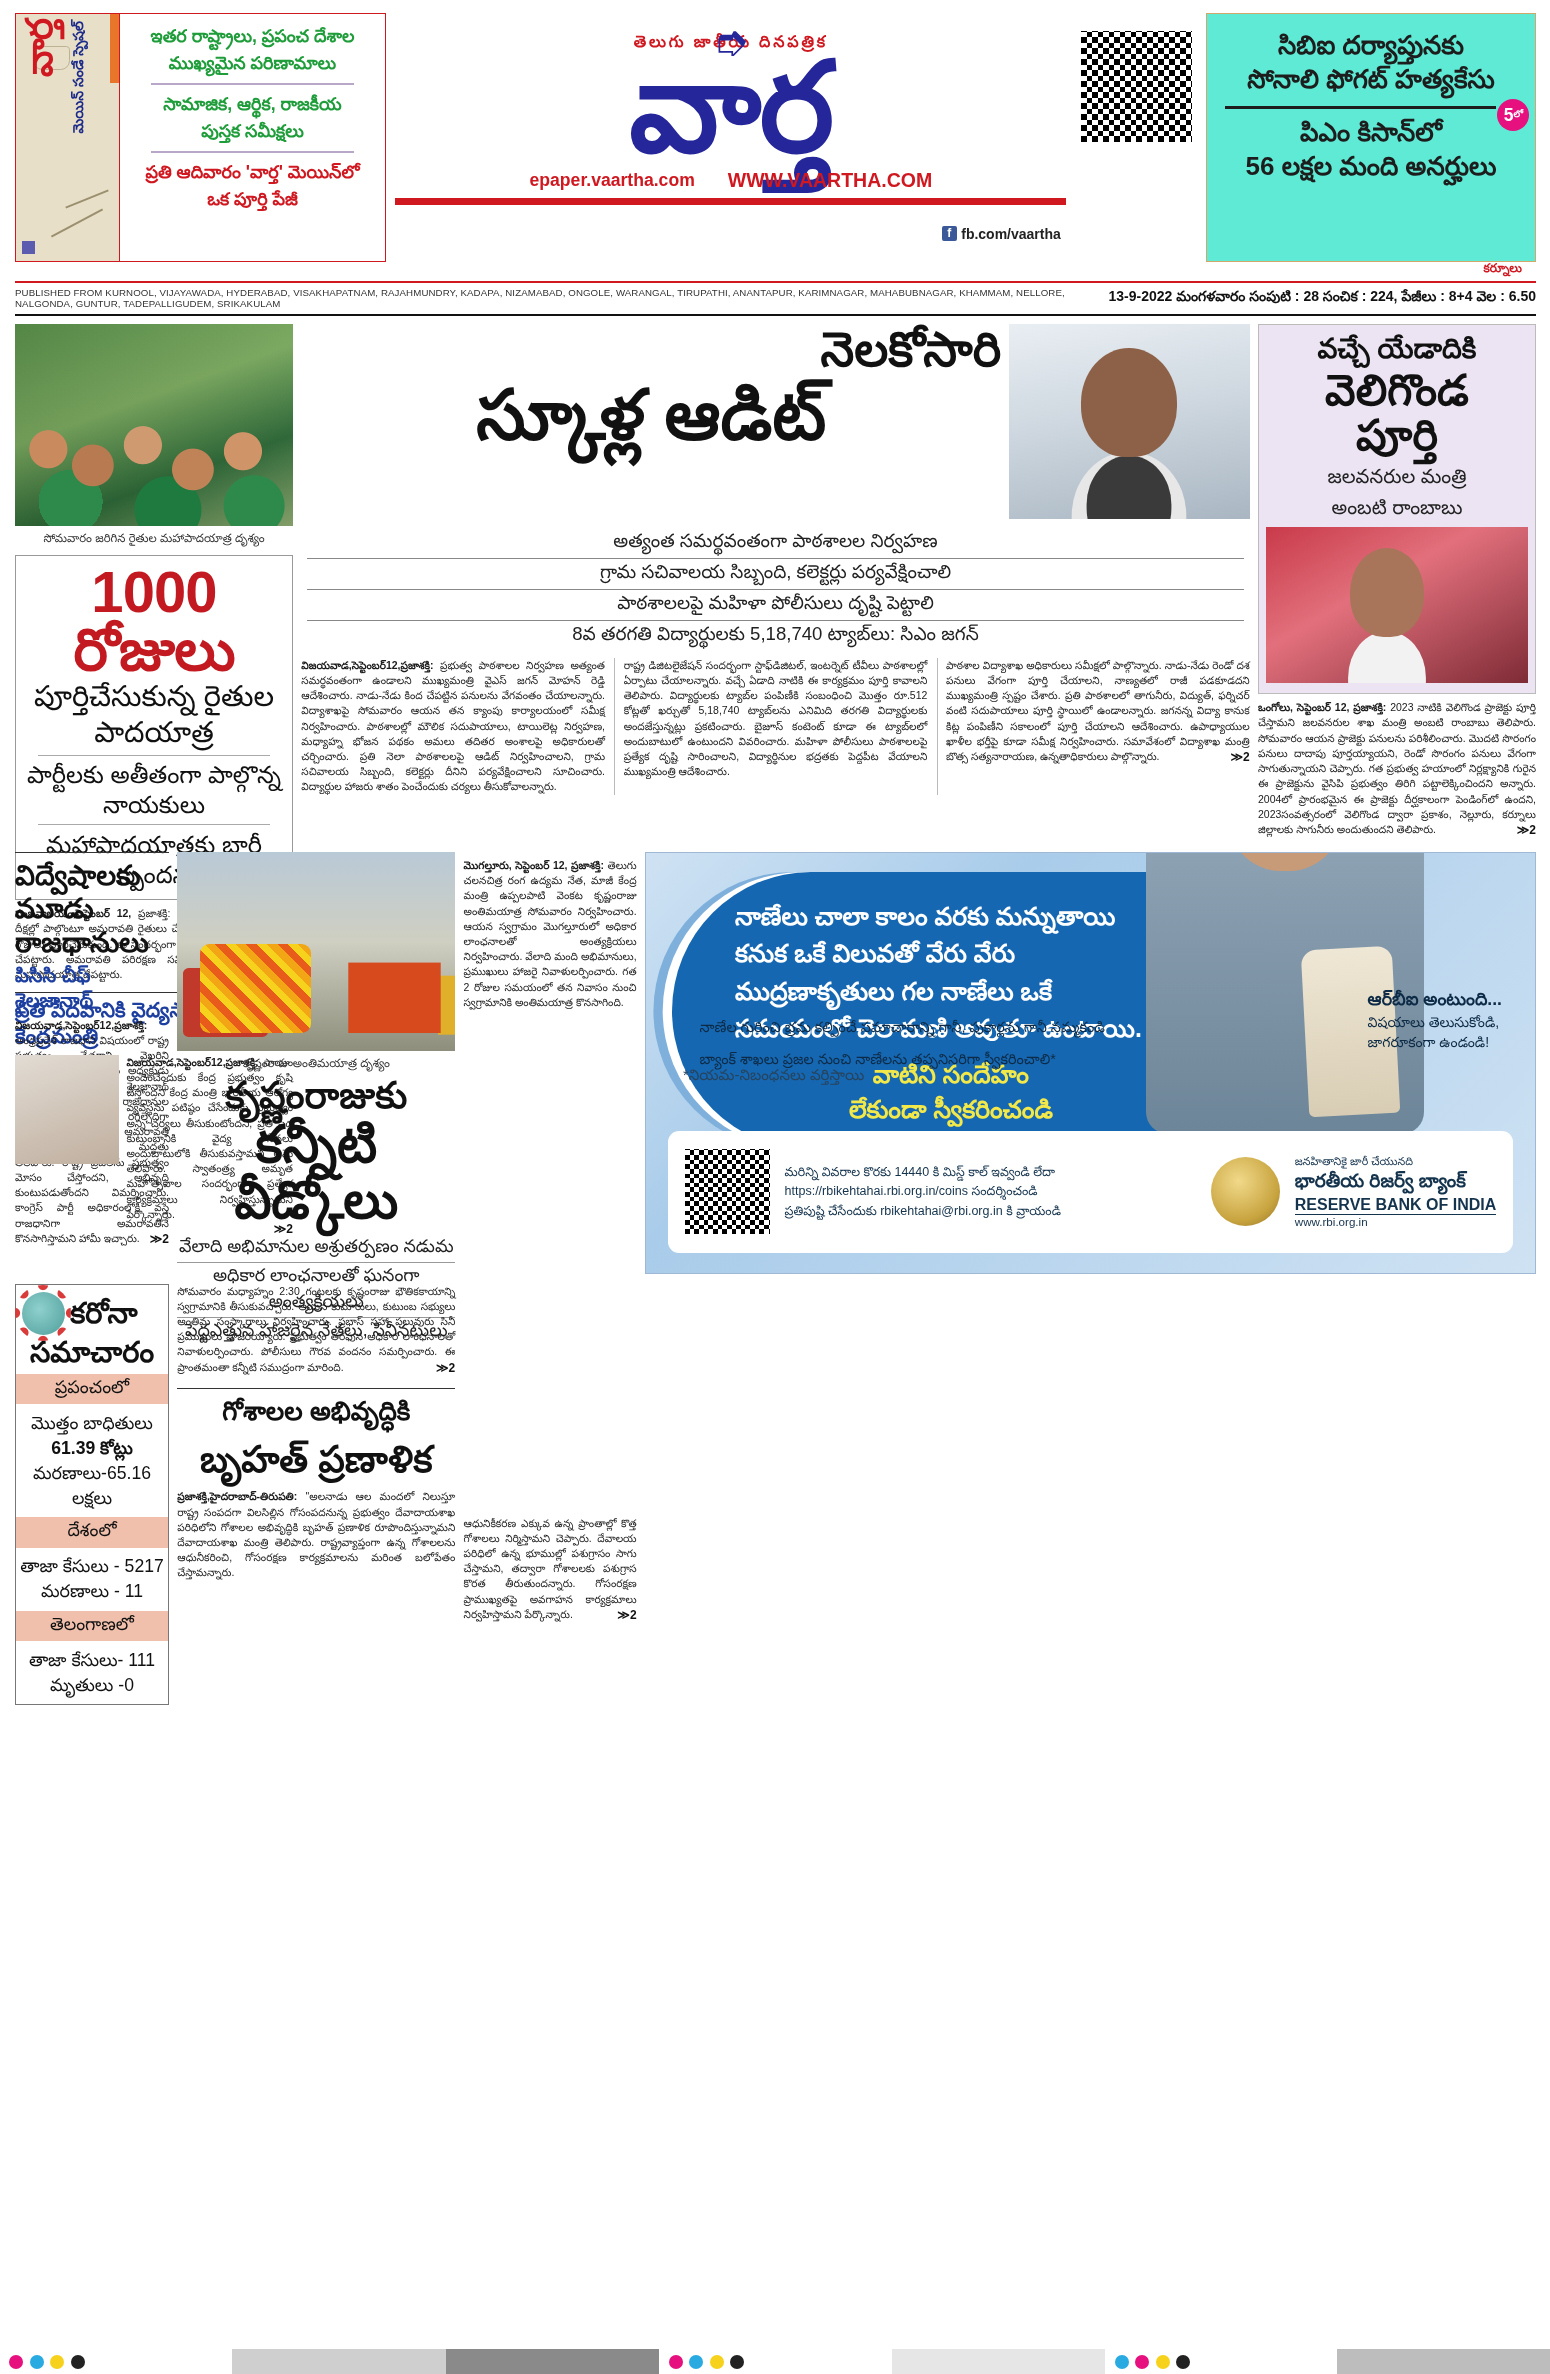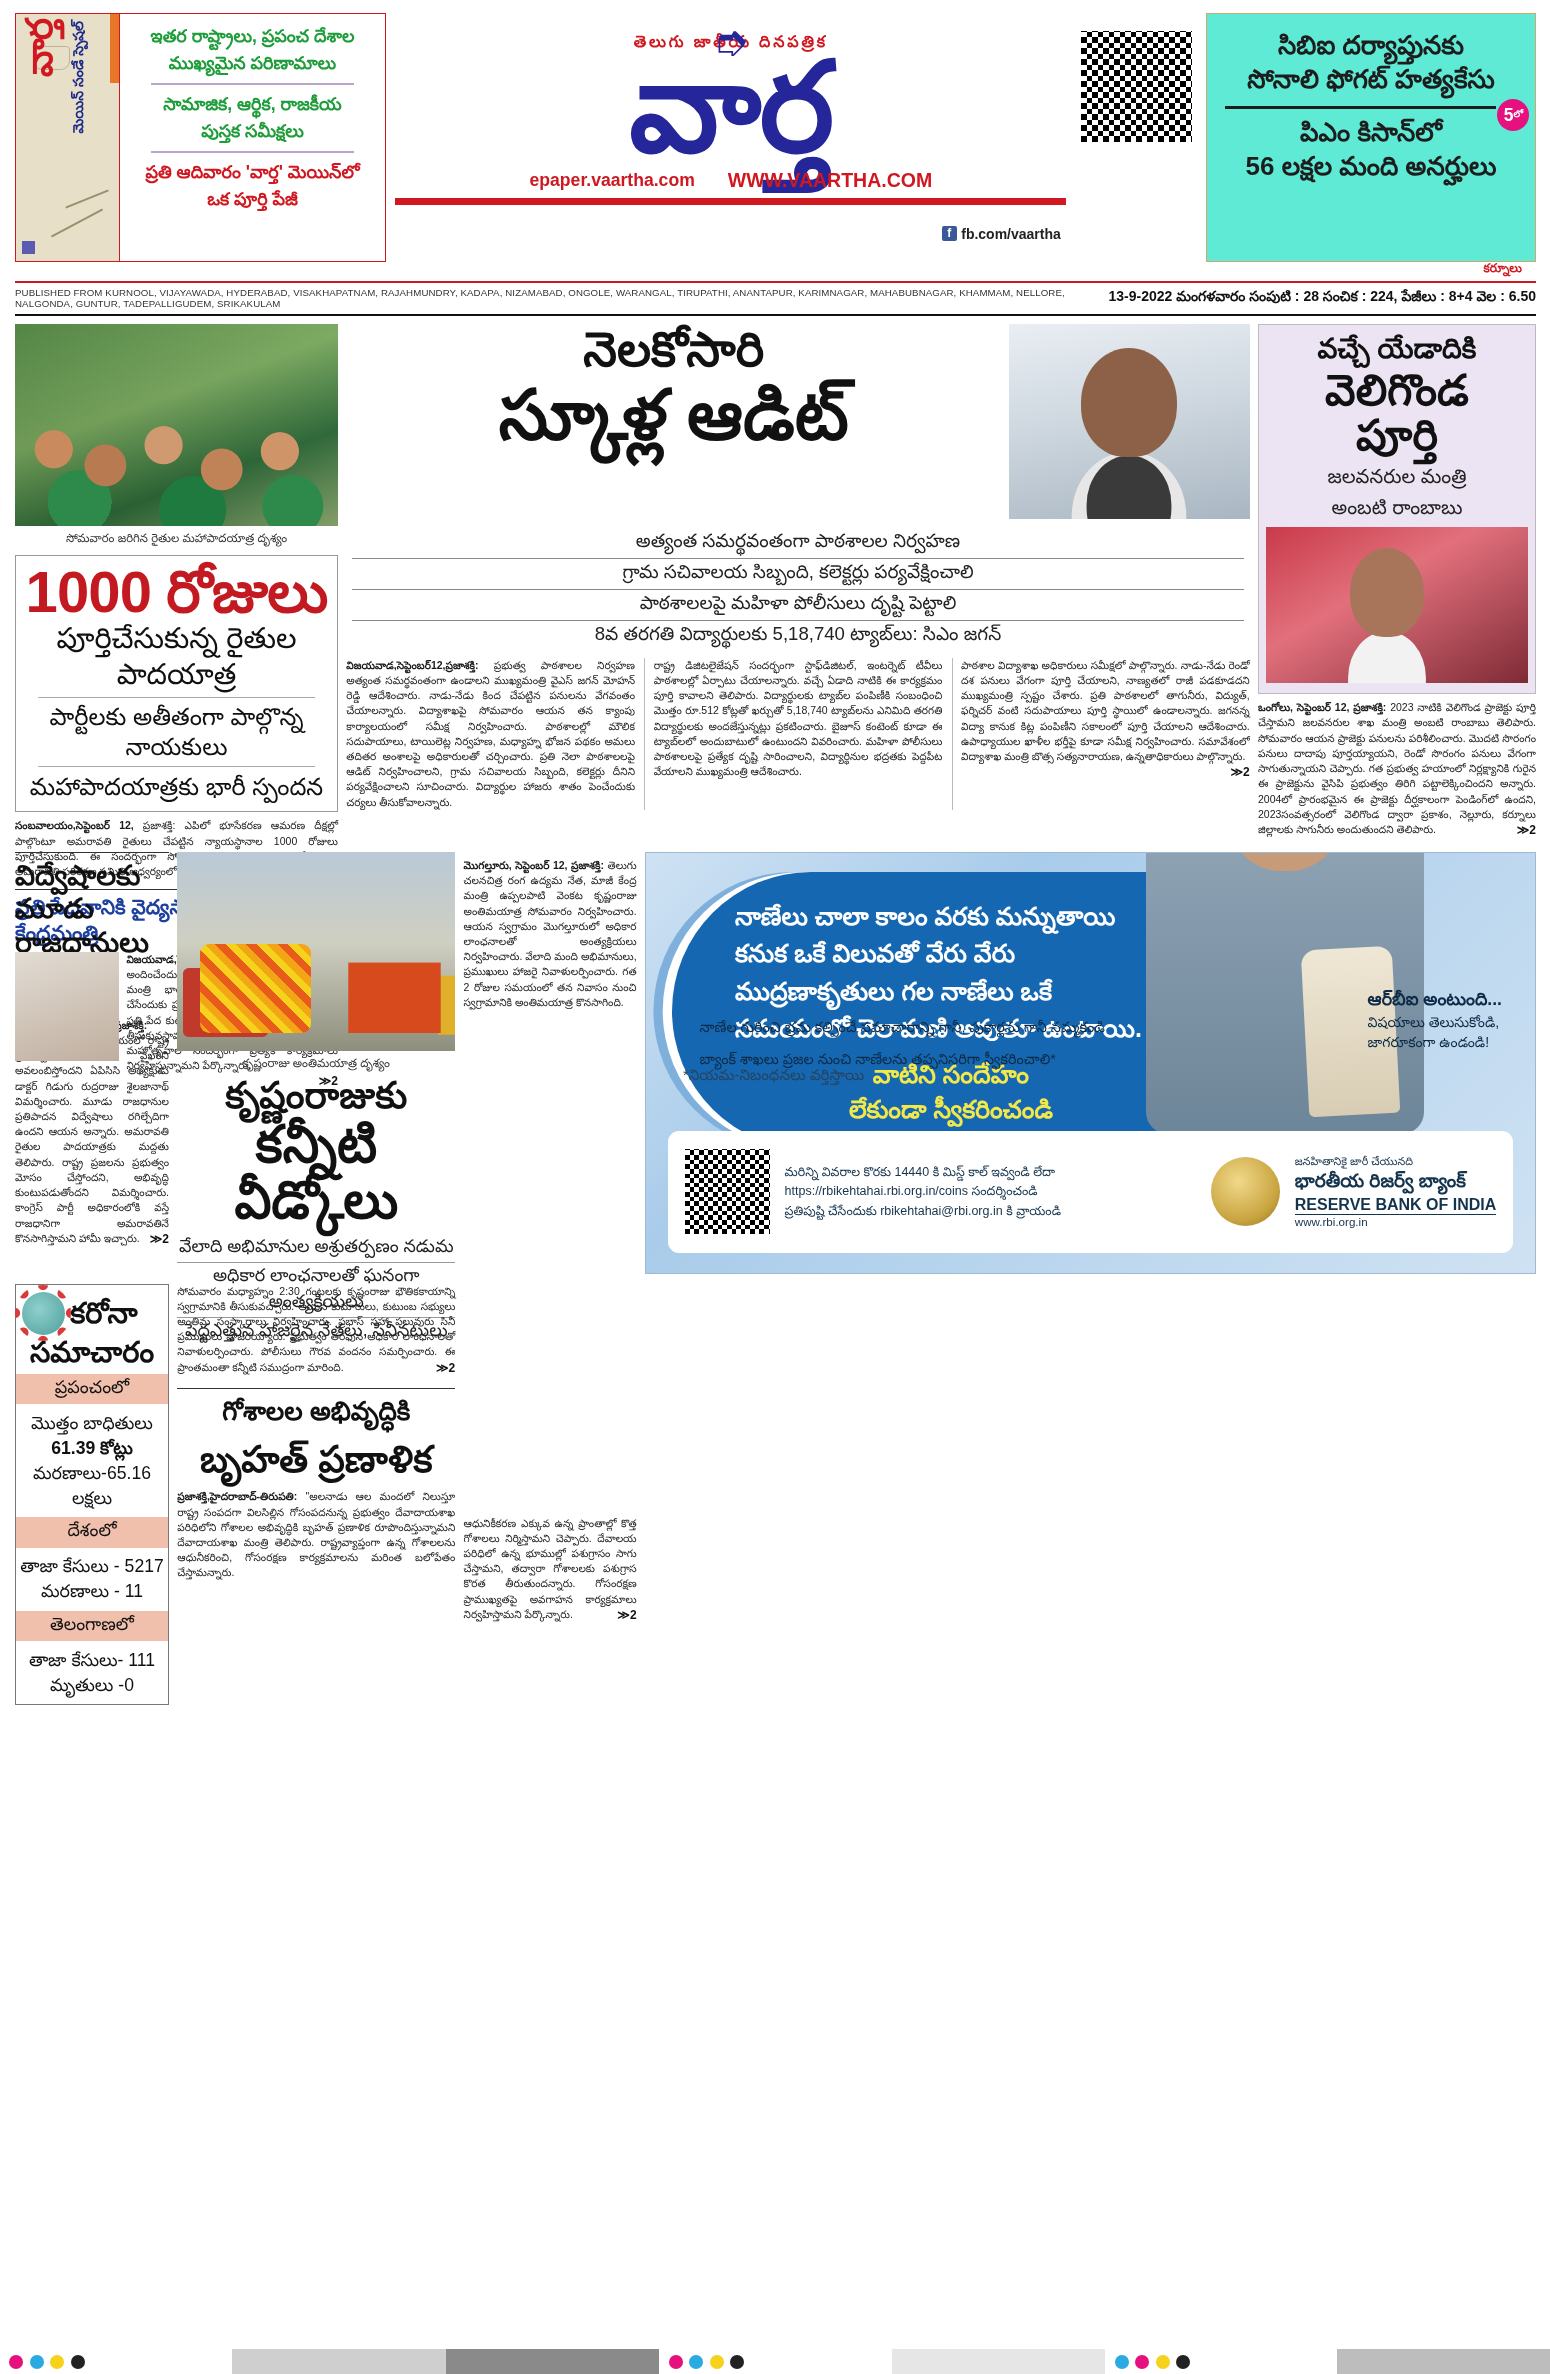"నెలకోసారి" .center-head1 { text-align: center -> right }
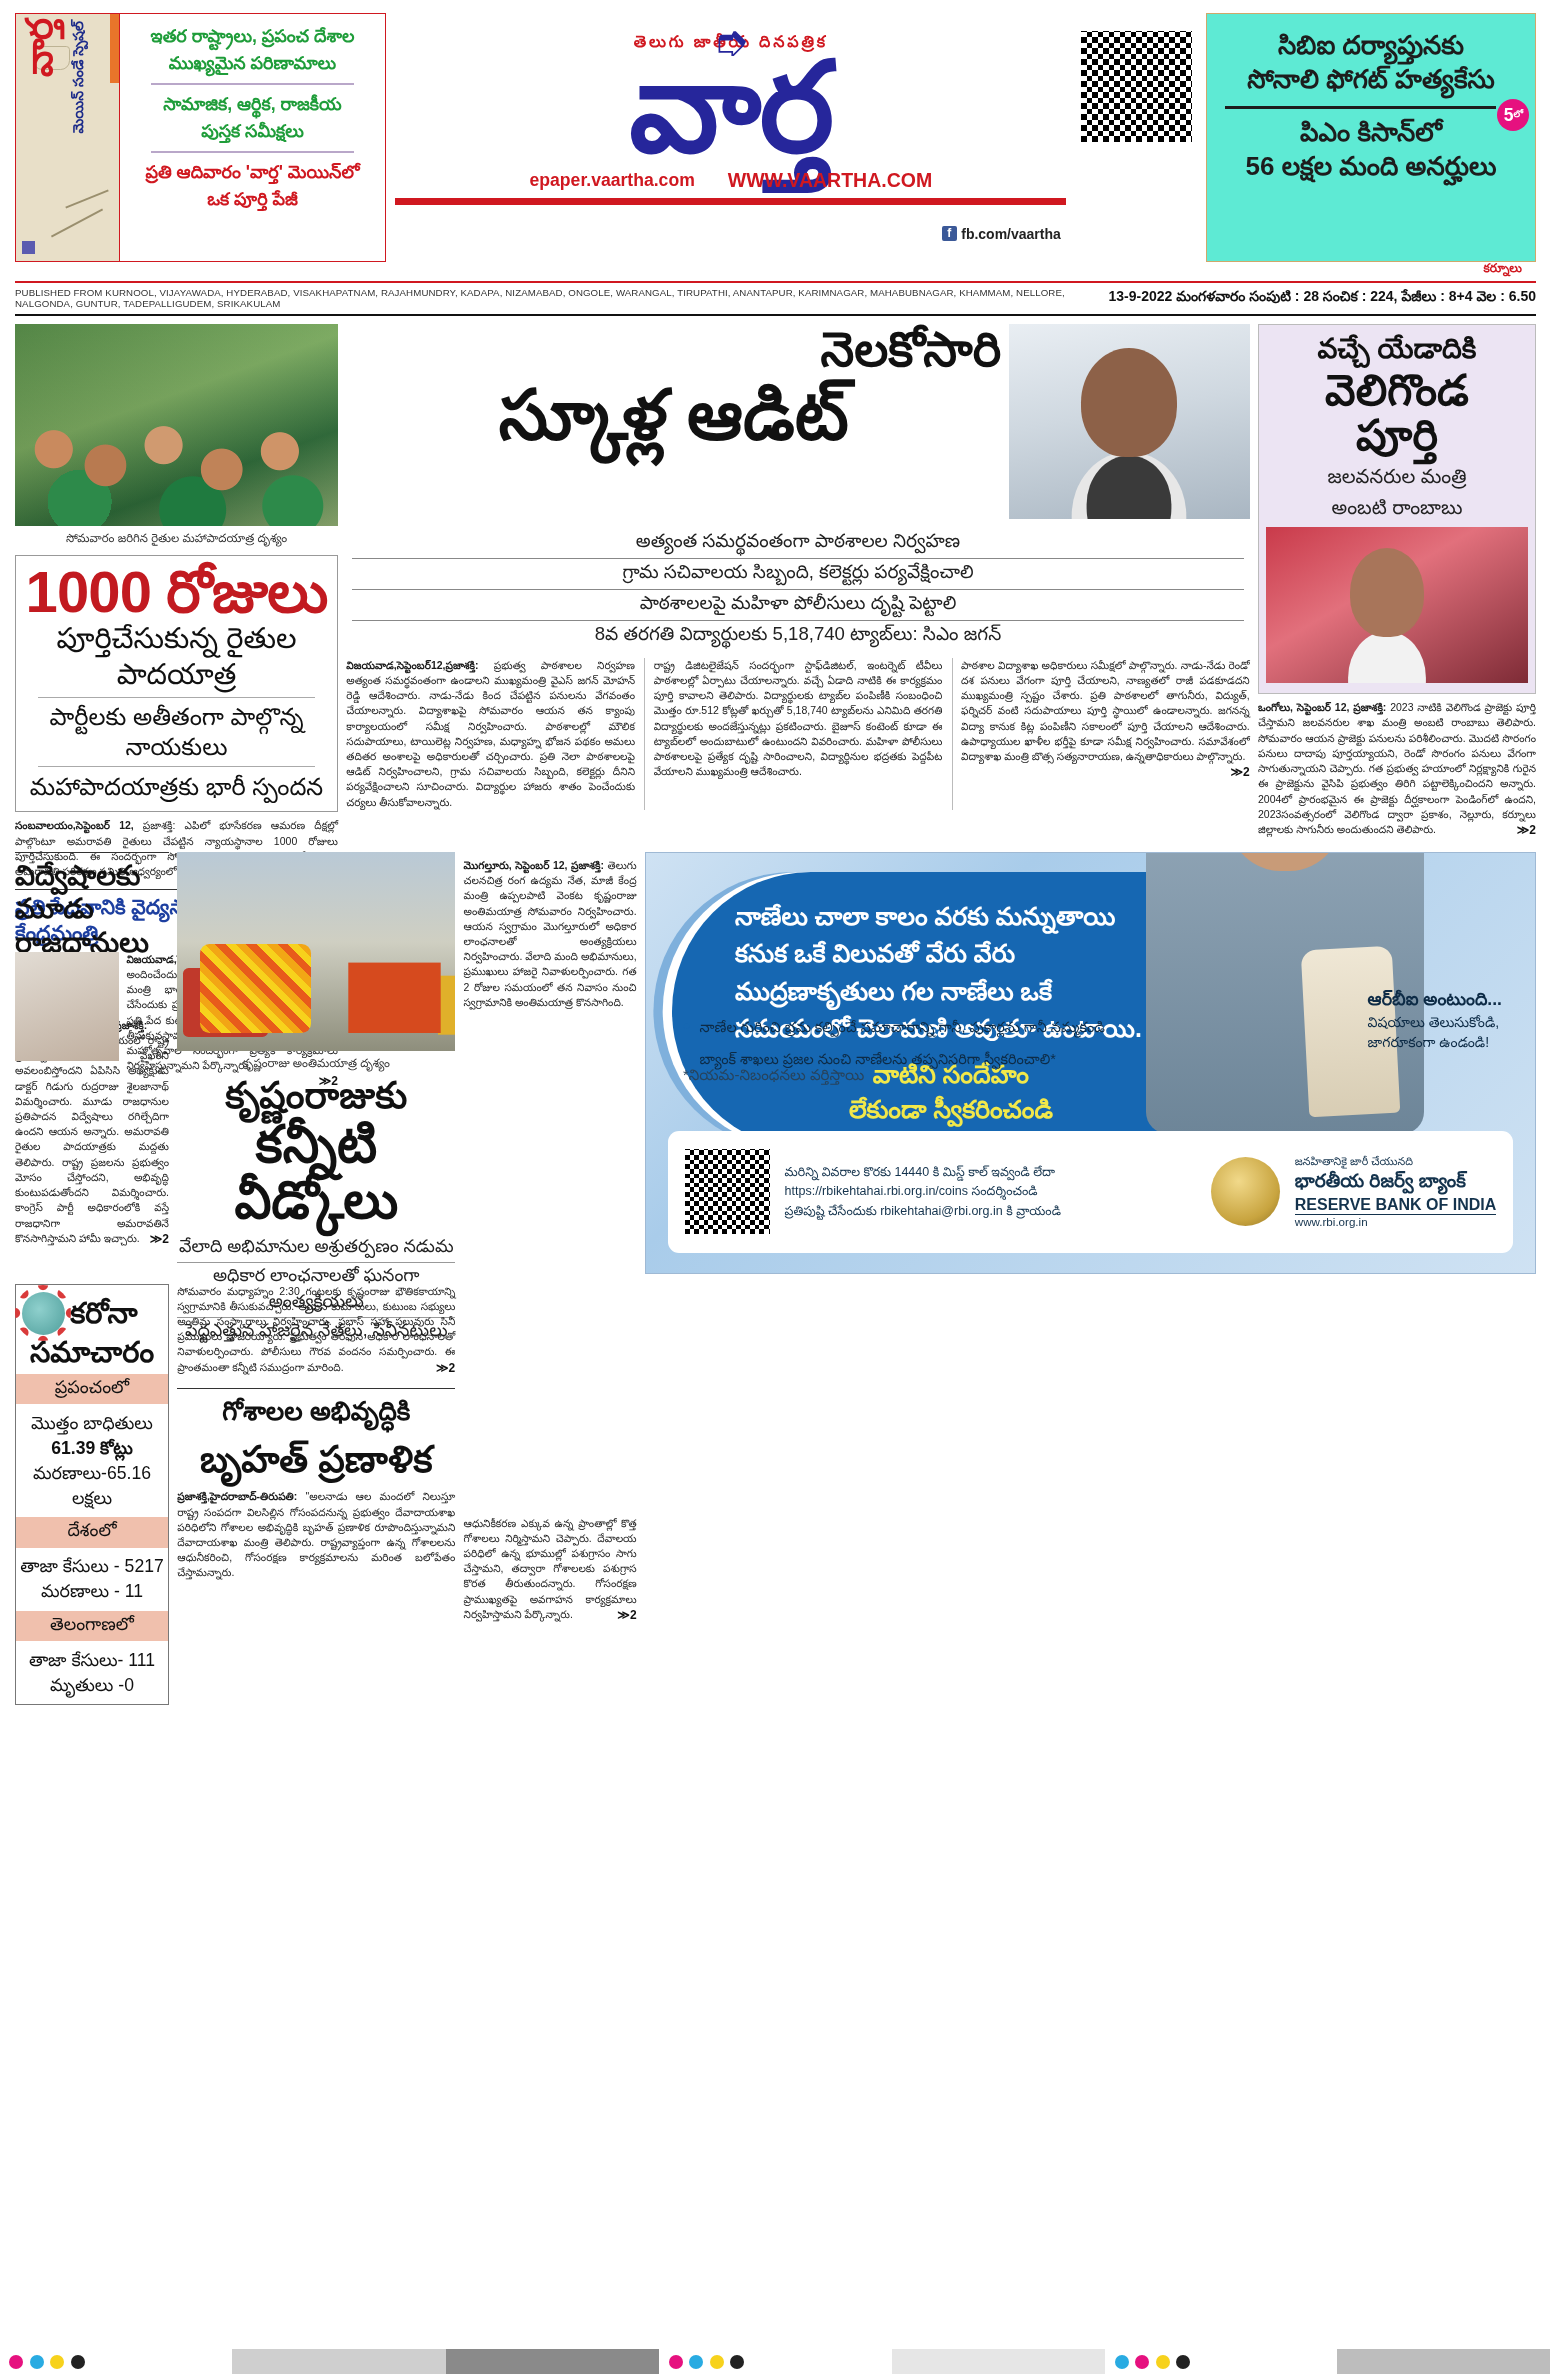"సోమవారం జరిగిన రైతుల మహాపాదయాత్ర దృశ్యం" .col-l { width: 323px -> 278px }
